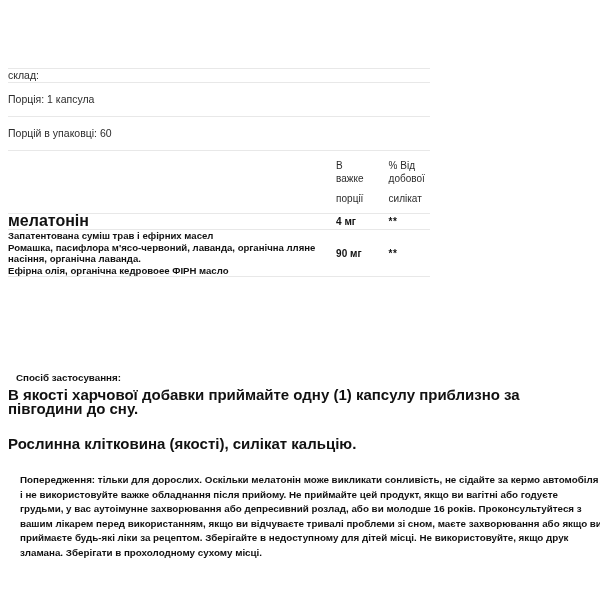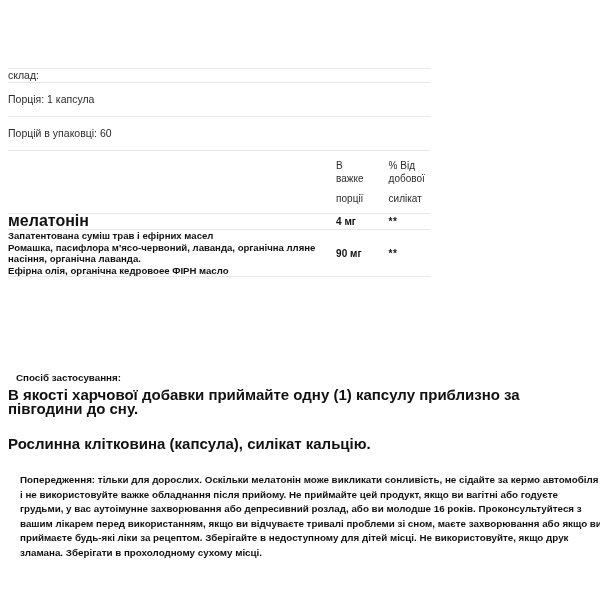"Рослинна клітковина (капсула), силікат" p.sec-text { text: капсула -> якості }
